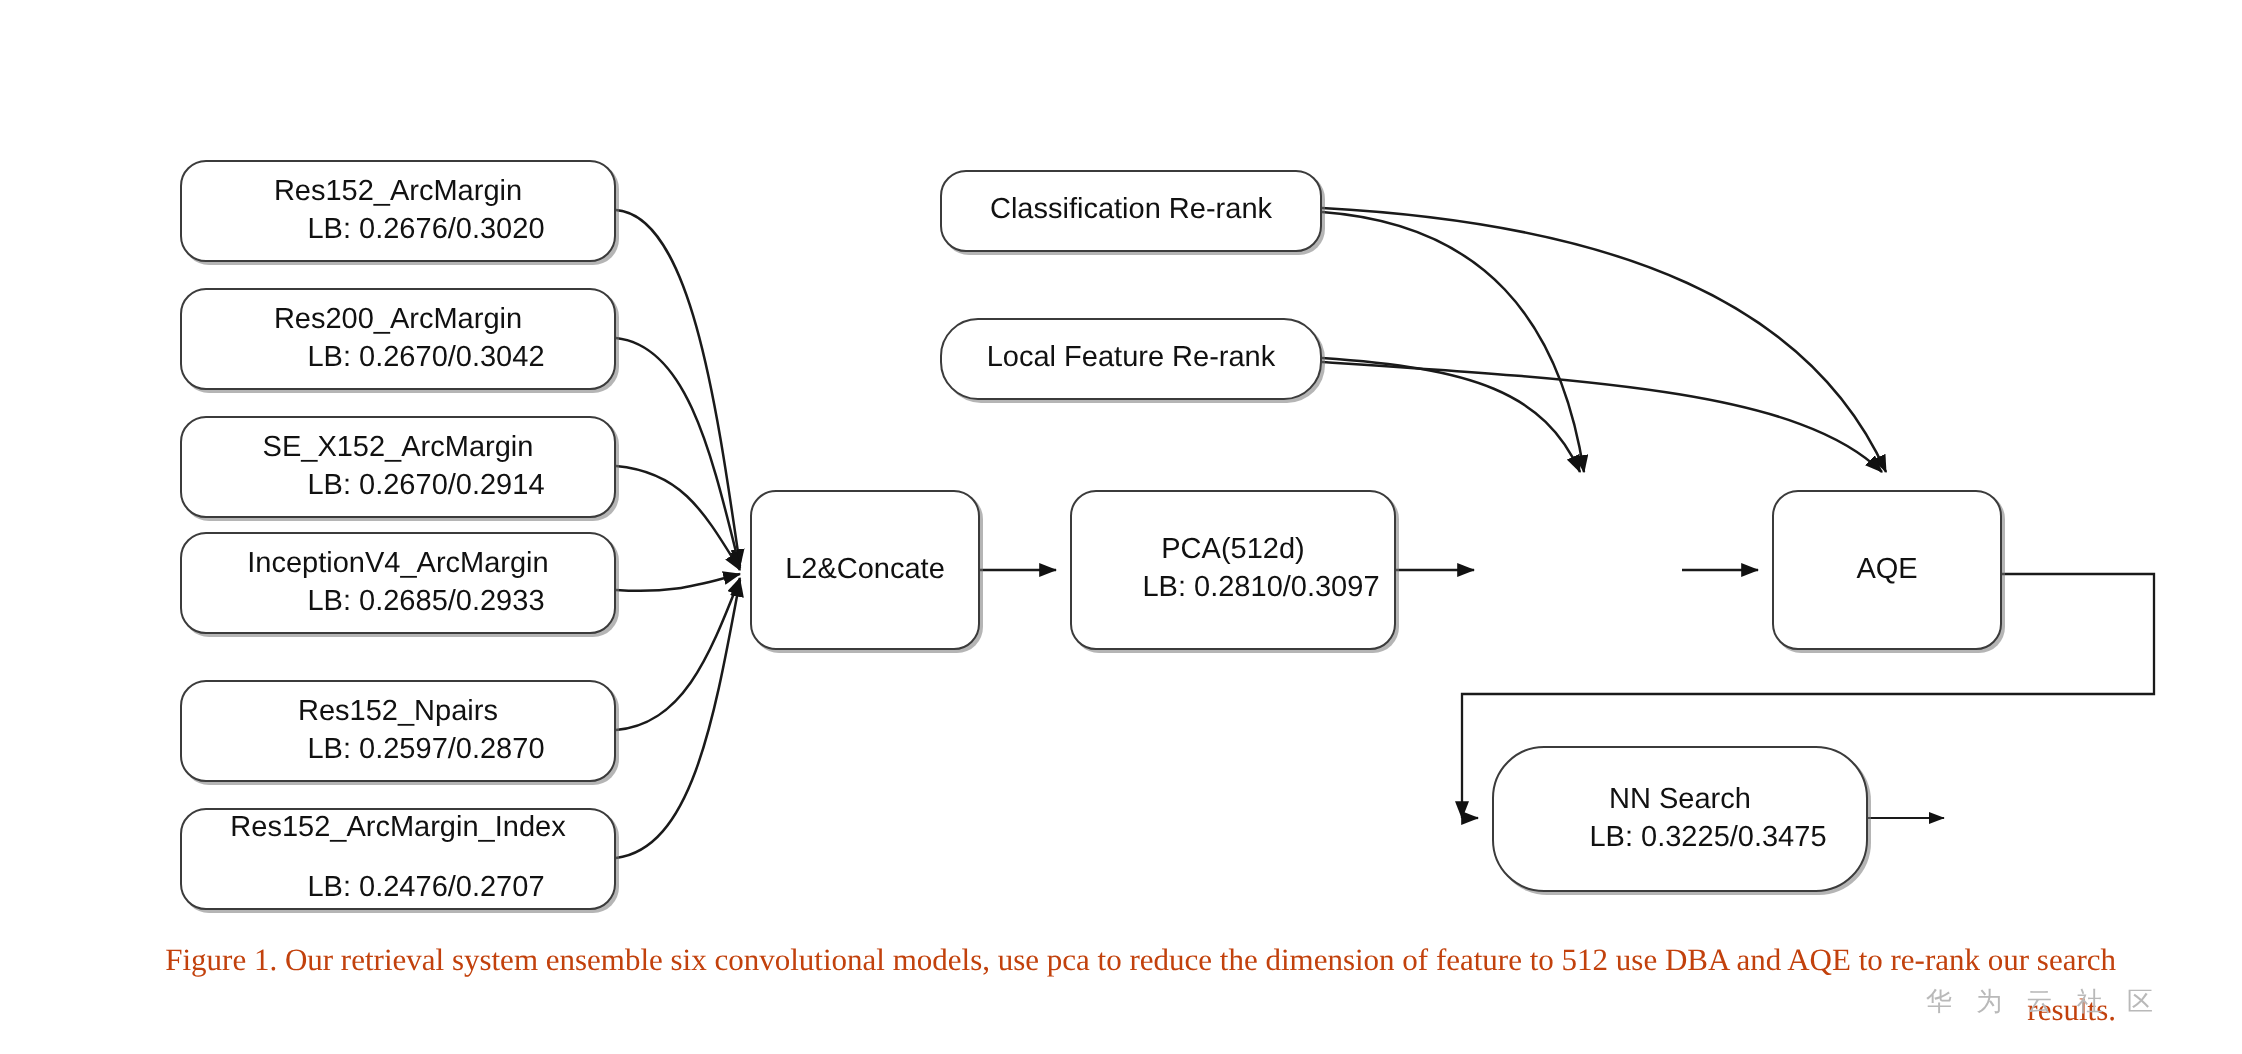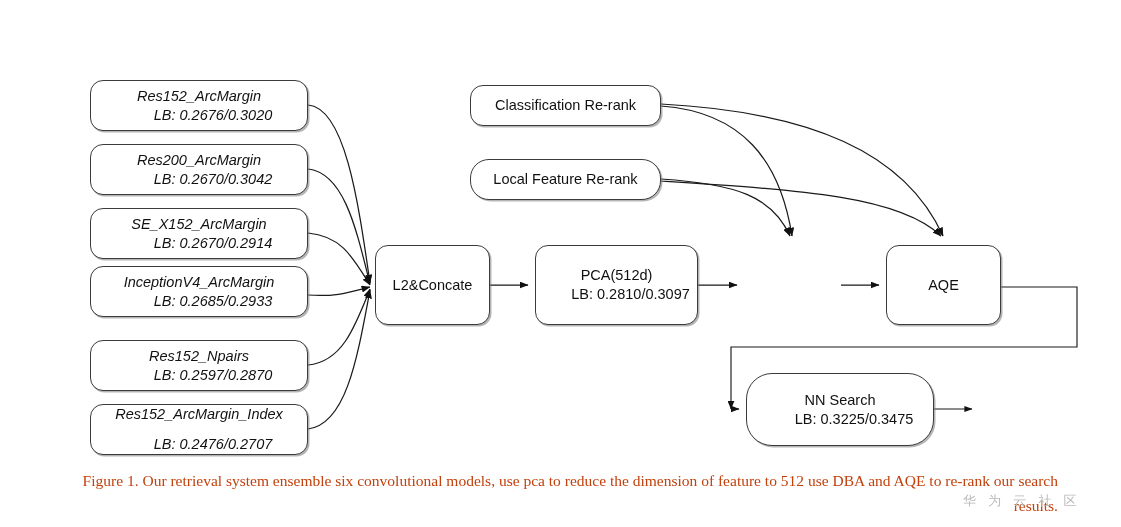"Res152_ArcMargin" .model-node { font-style: italic -> none }
